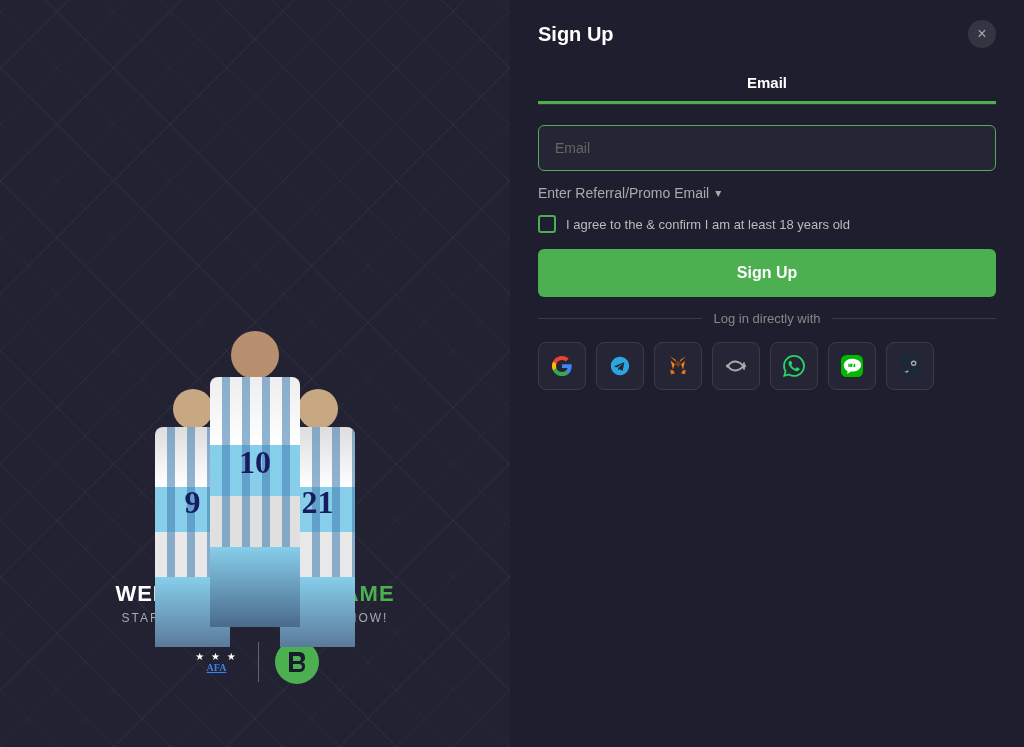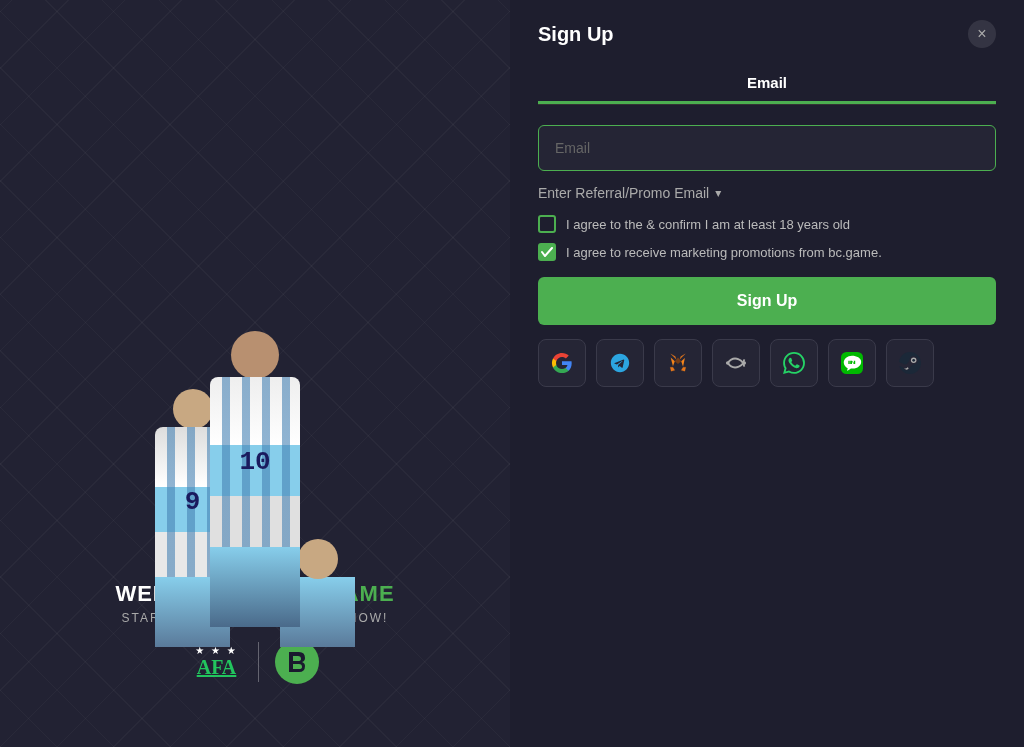"I agree to receive marketing" div.checkbox-row { html: <div> <div> <svg> <polyline></polyline> </svg> </div> <span>I agree to receive marketing promotions from bc.game.</span> </div> -> none }
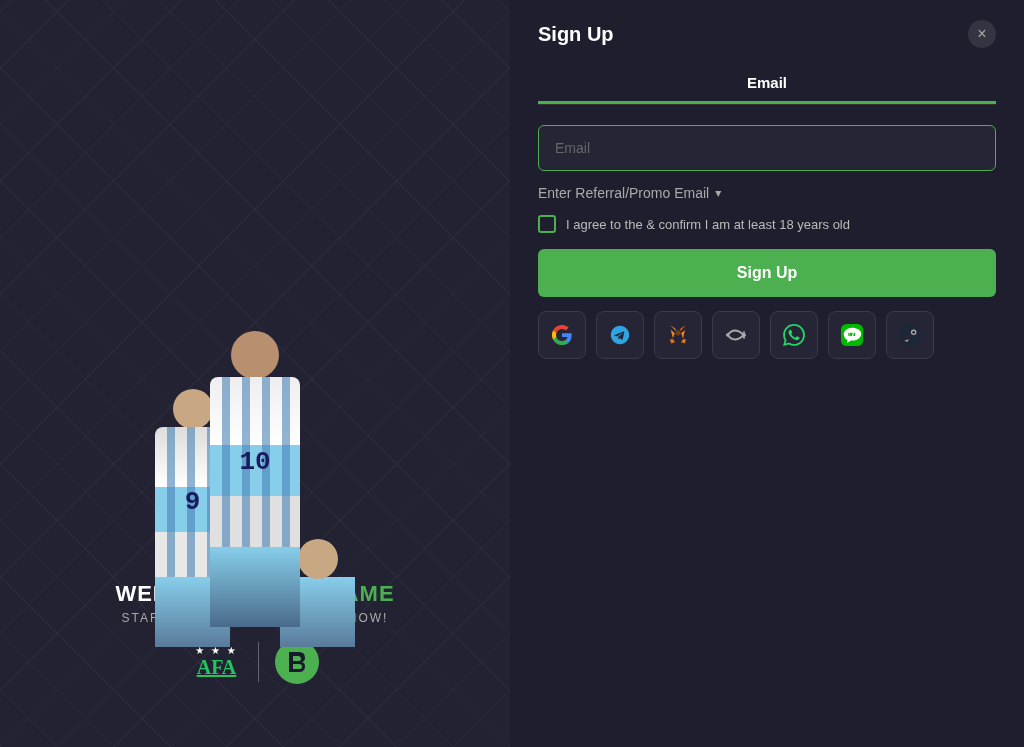"Log in directly with" div.divider-row { html: none -> <div> <div></div> <span>Log in directly with</span> <div></div> </div> }
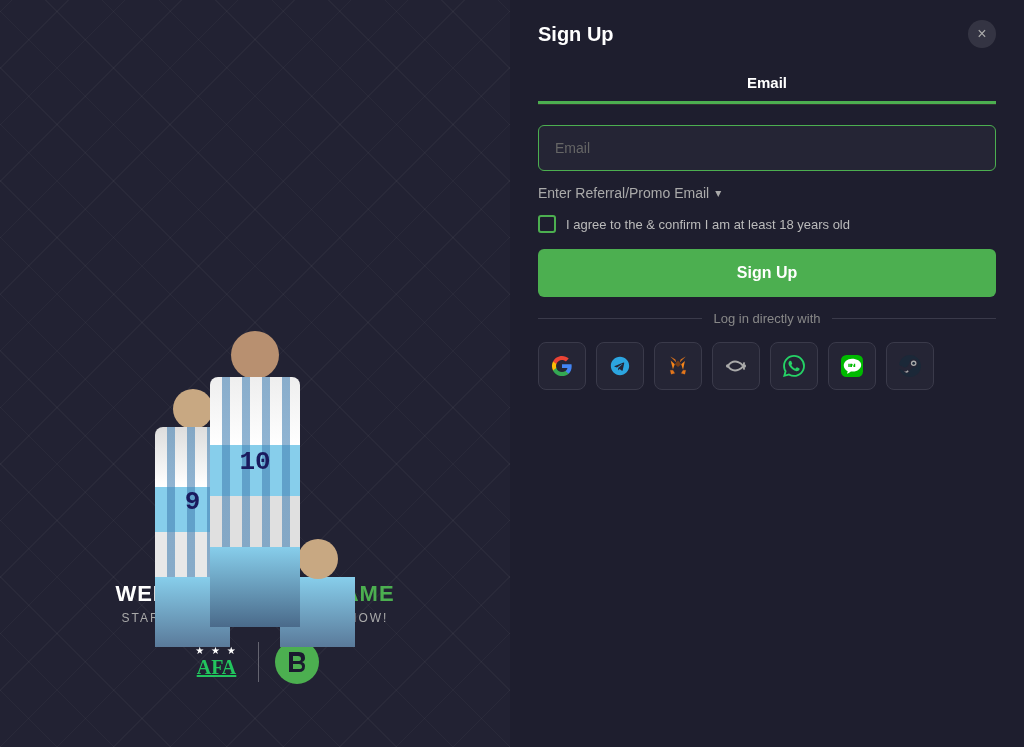"10" .player-number-text { font-family: Liberation Mono, monospace -> Liberation Serif, serif; font-size: 26px -> 32px }
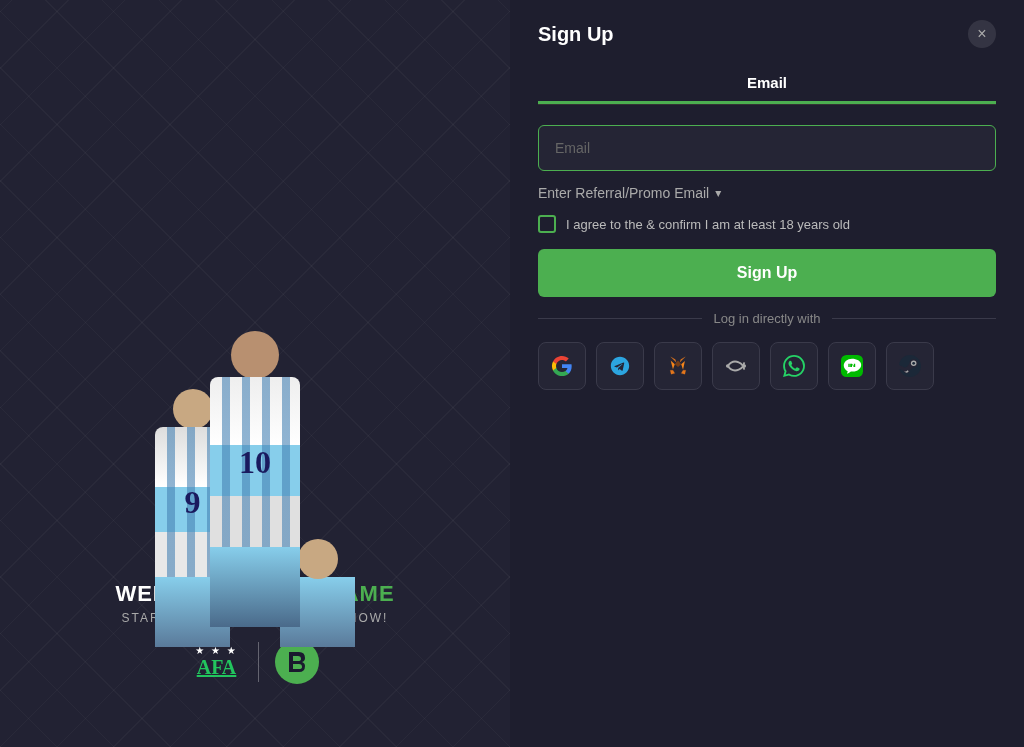"21" div.player-body { html: none -> <div> <div></div> <span>21</span> </div> }
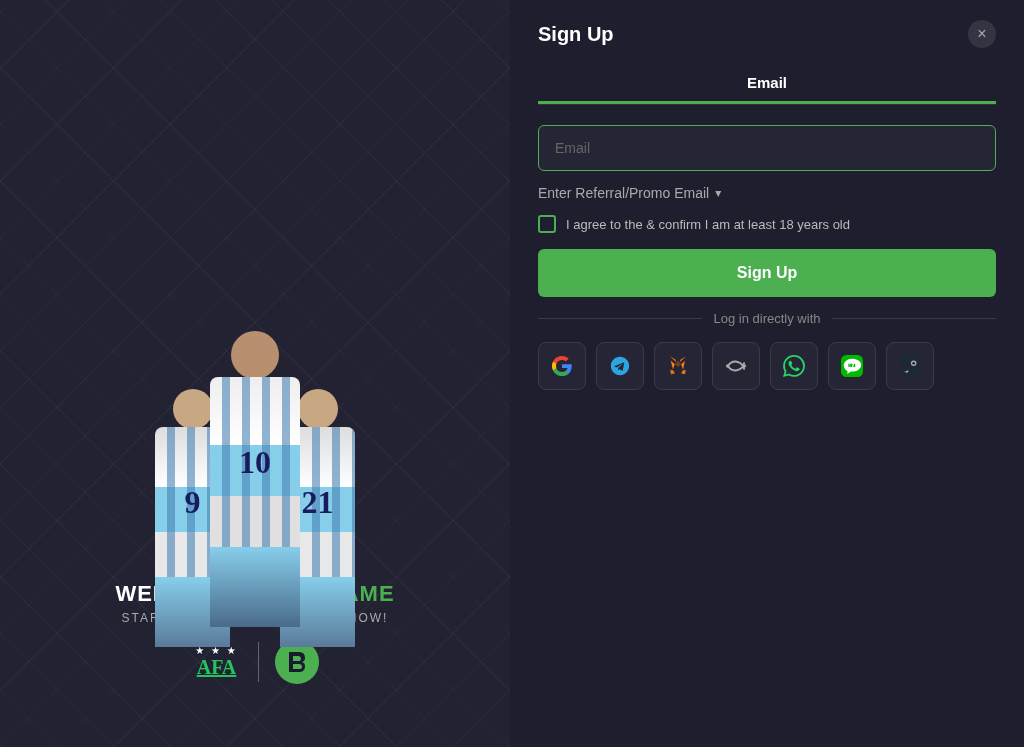"AFA" .afa-logo-text { color: #22c55e -> #3b82f6; font-size: 20px -> 10px }
